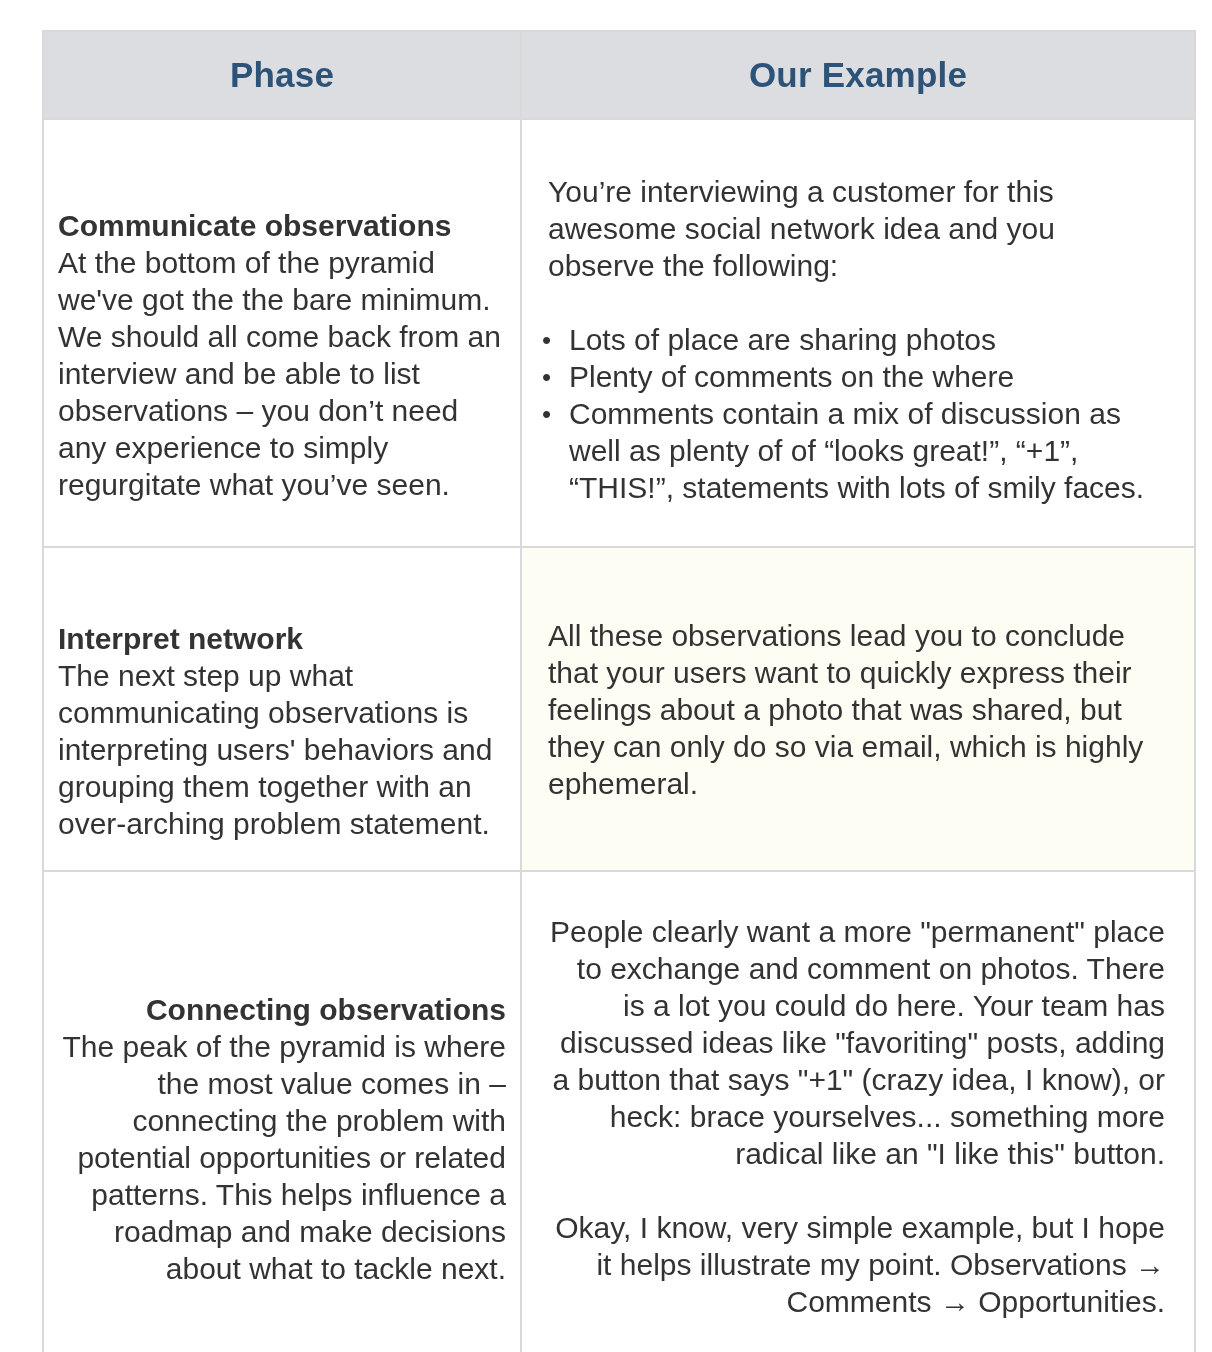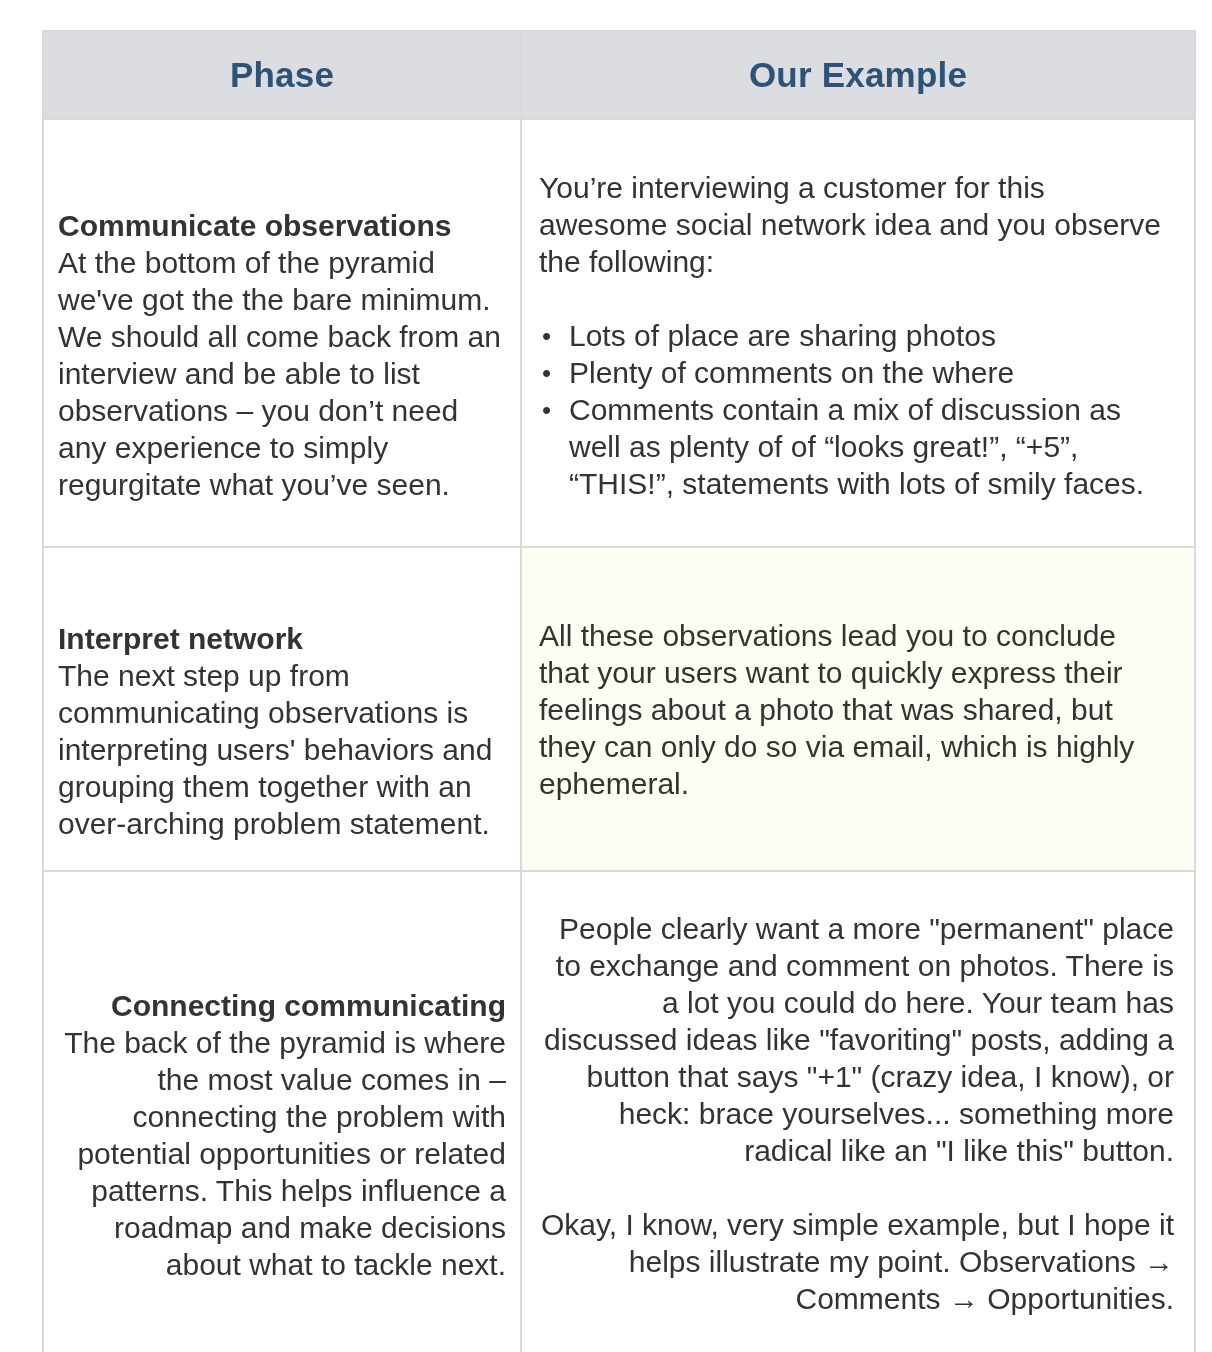"You’re interviewing a customer for" .phase-table p { margin: 4px -> 13px }
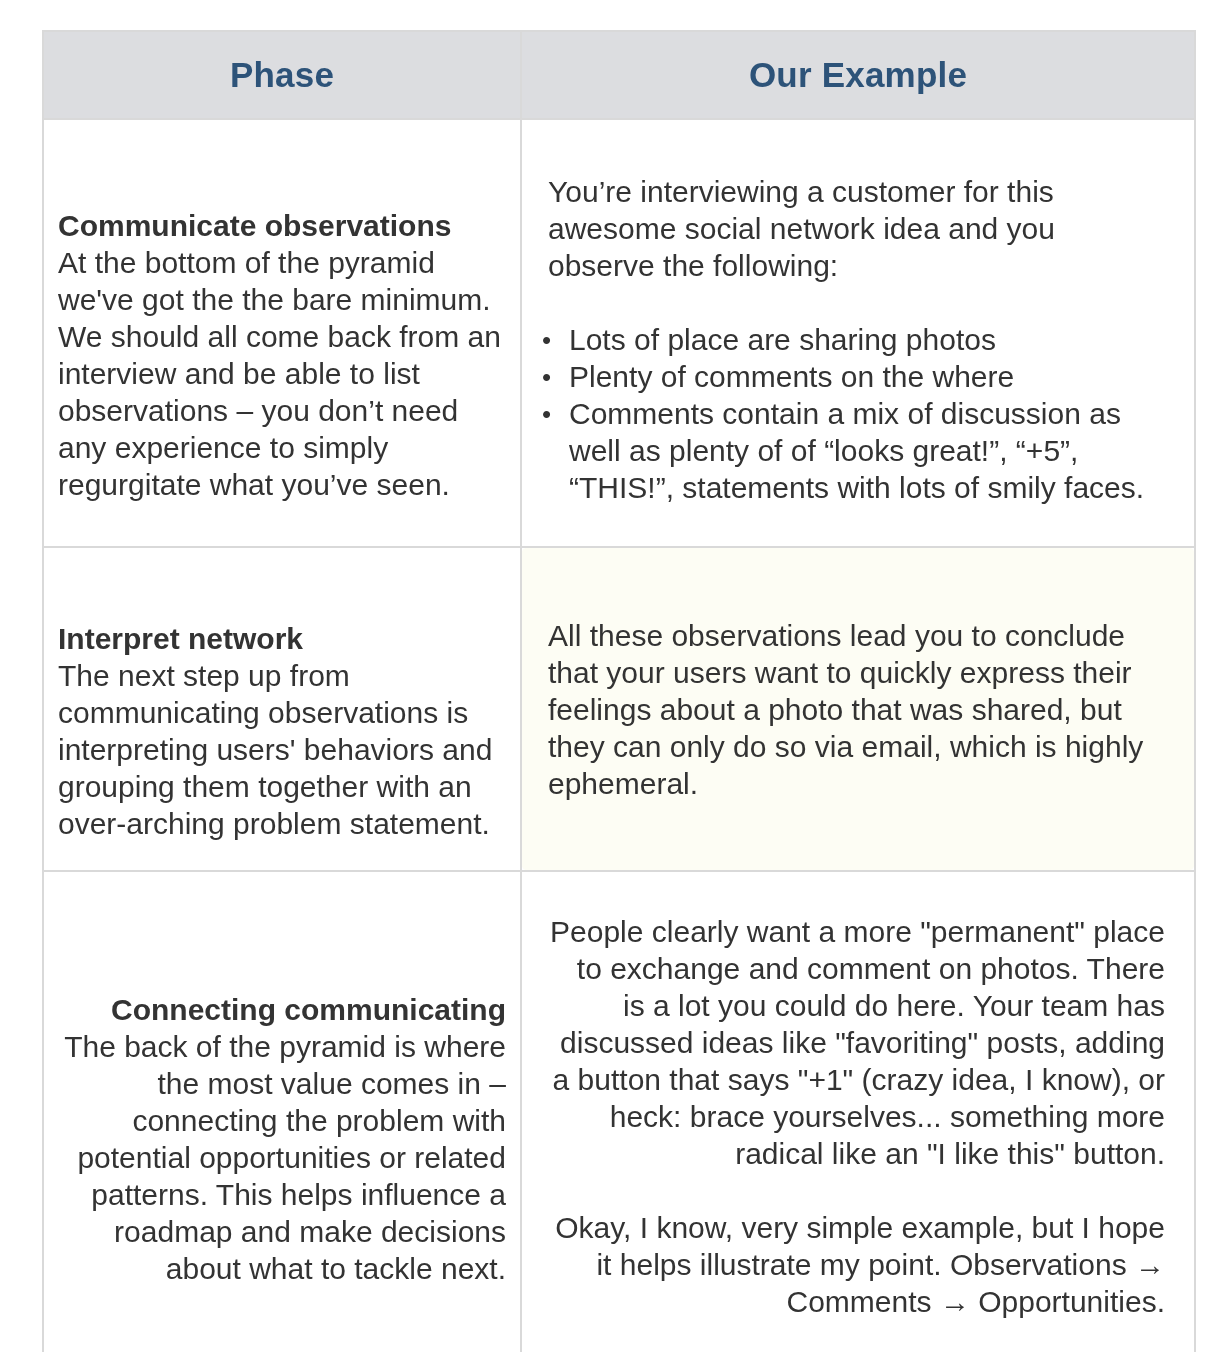"Comments contain a mix of" span { text: +5 -> +1 }
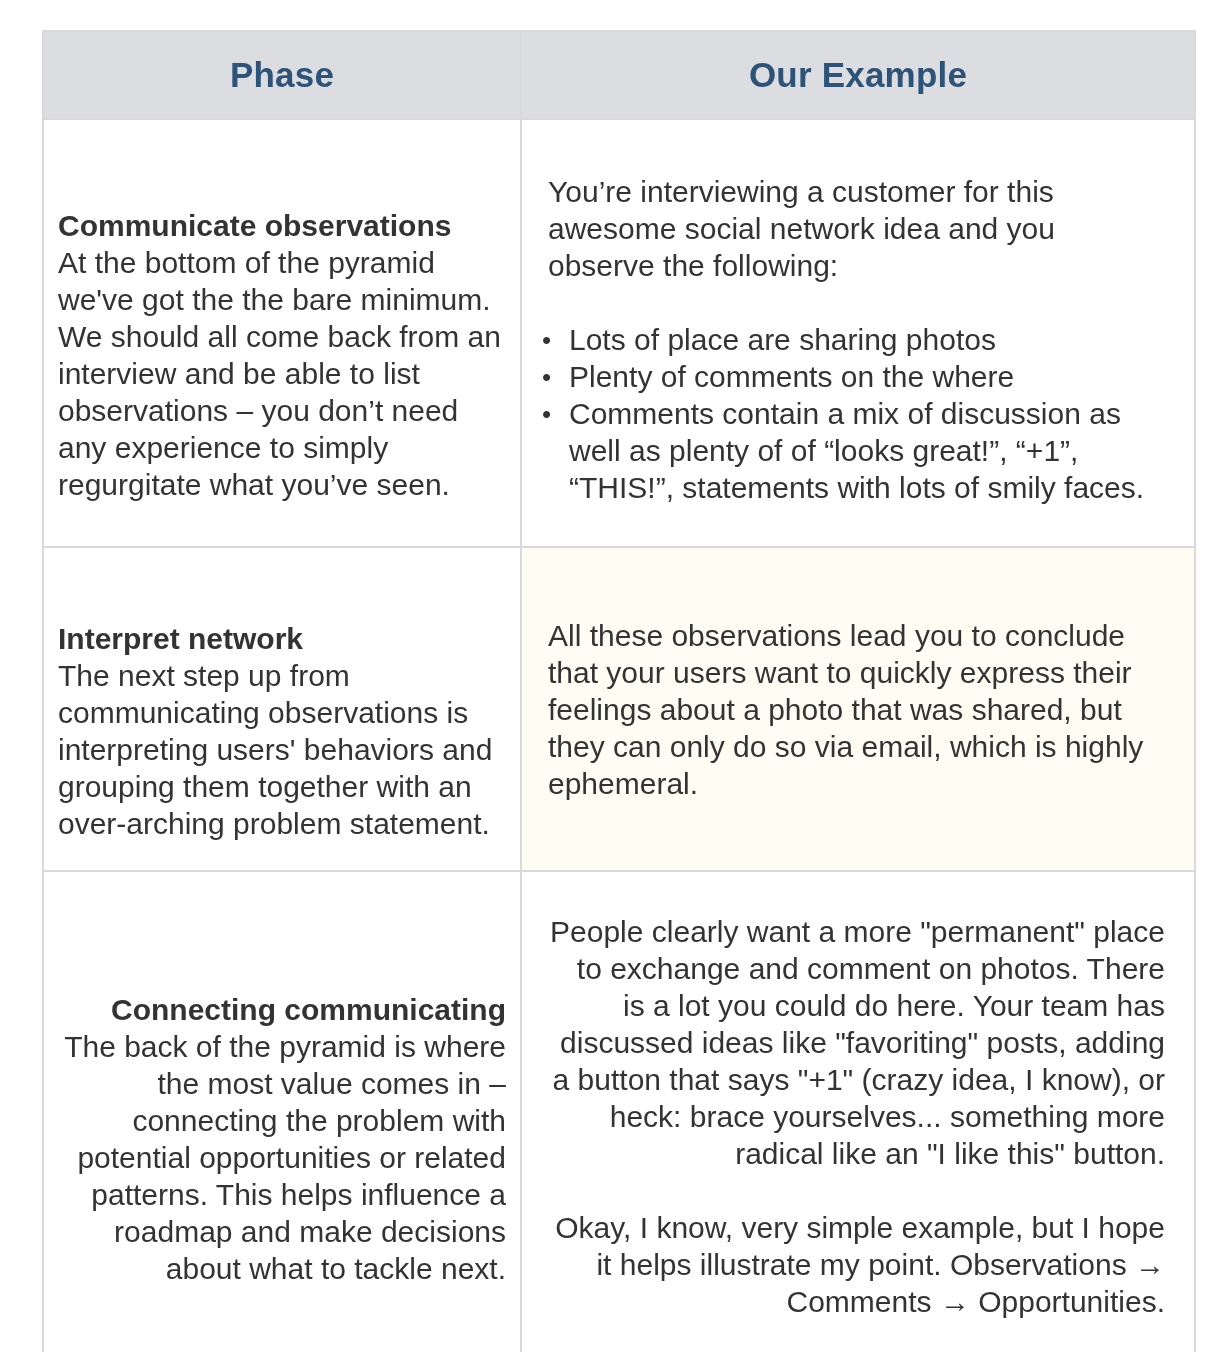"The next step up from" span { text: from -> what }
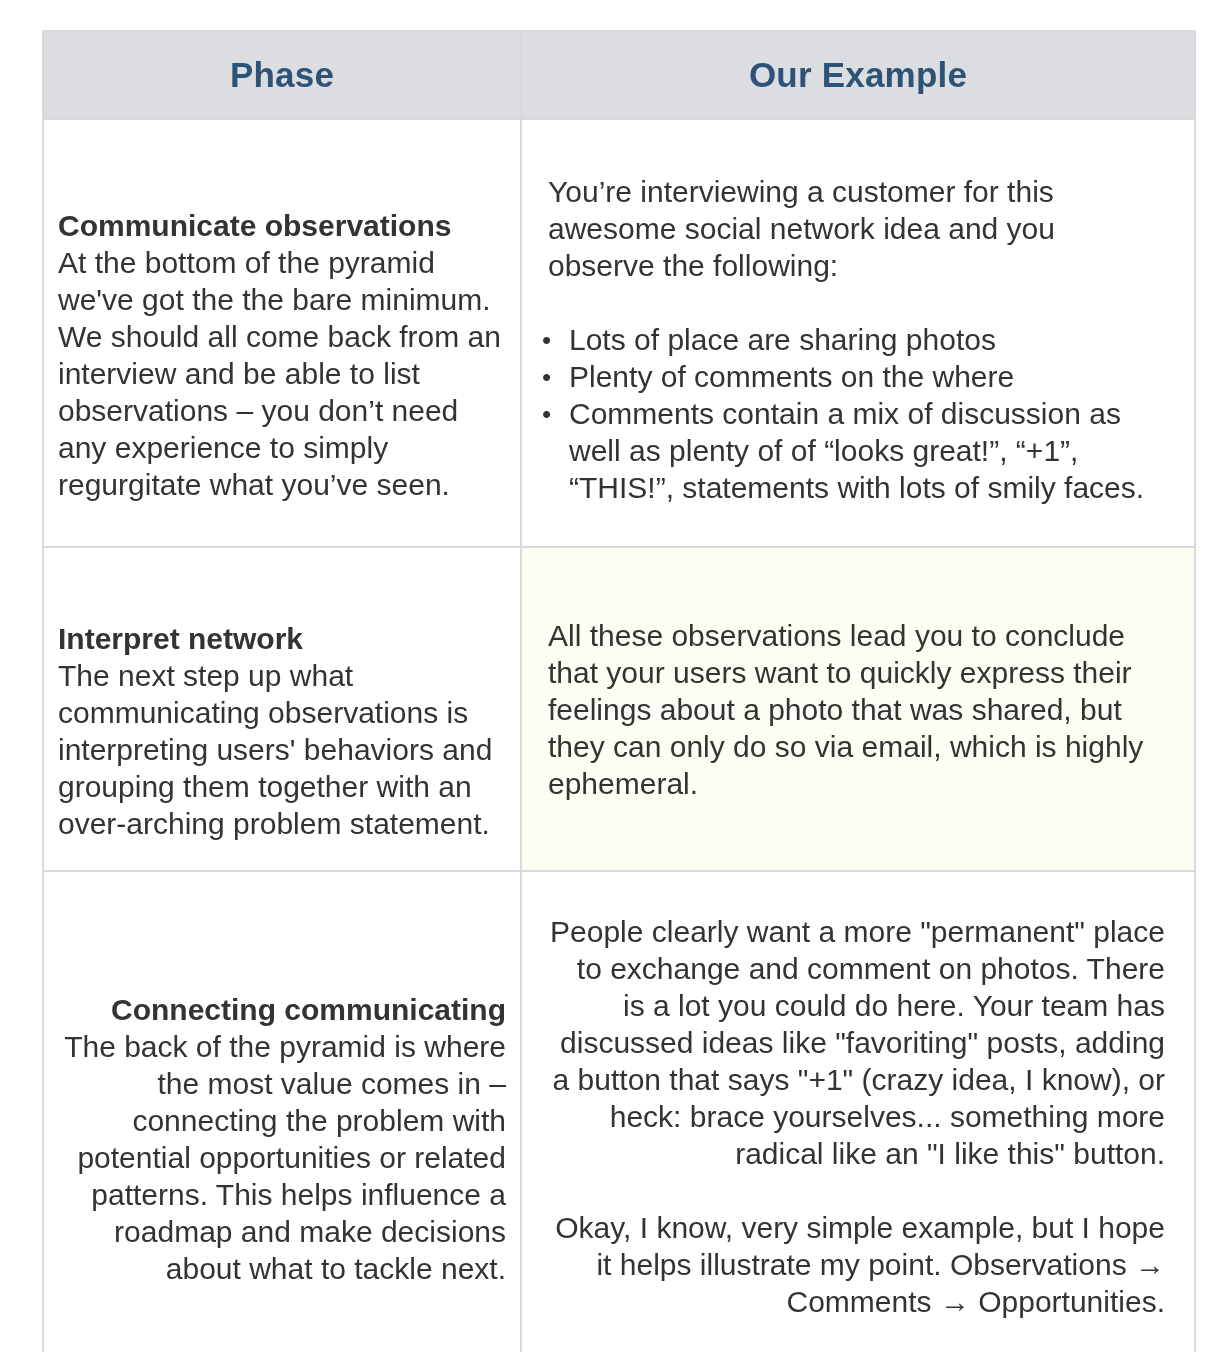"Connecting communicating" span.cell-title { text: communicating -> observations }
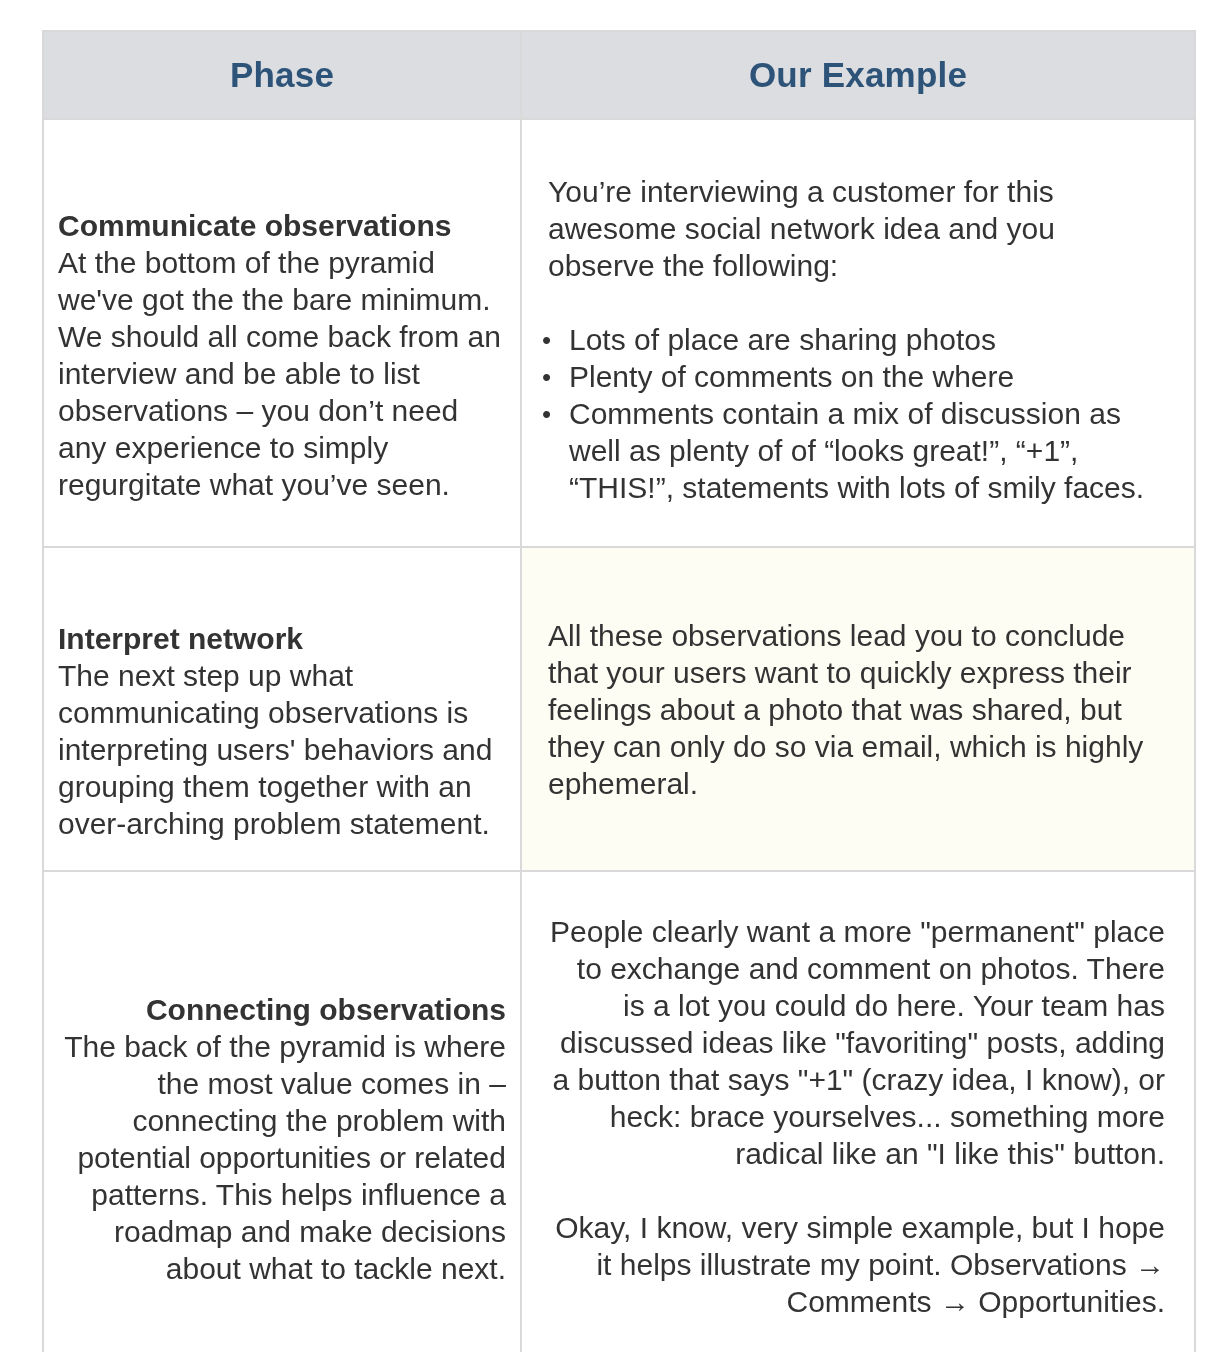"The back of the pyramid" span { text: back -> peak }
